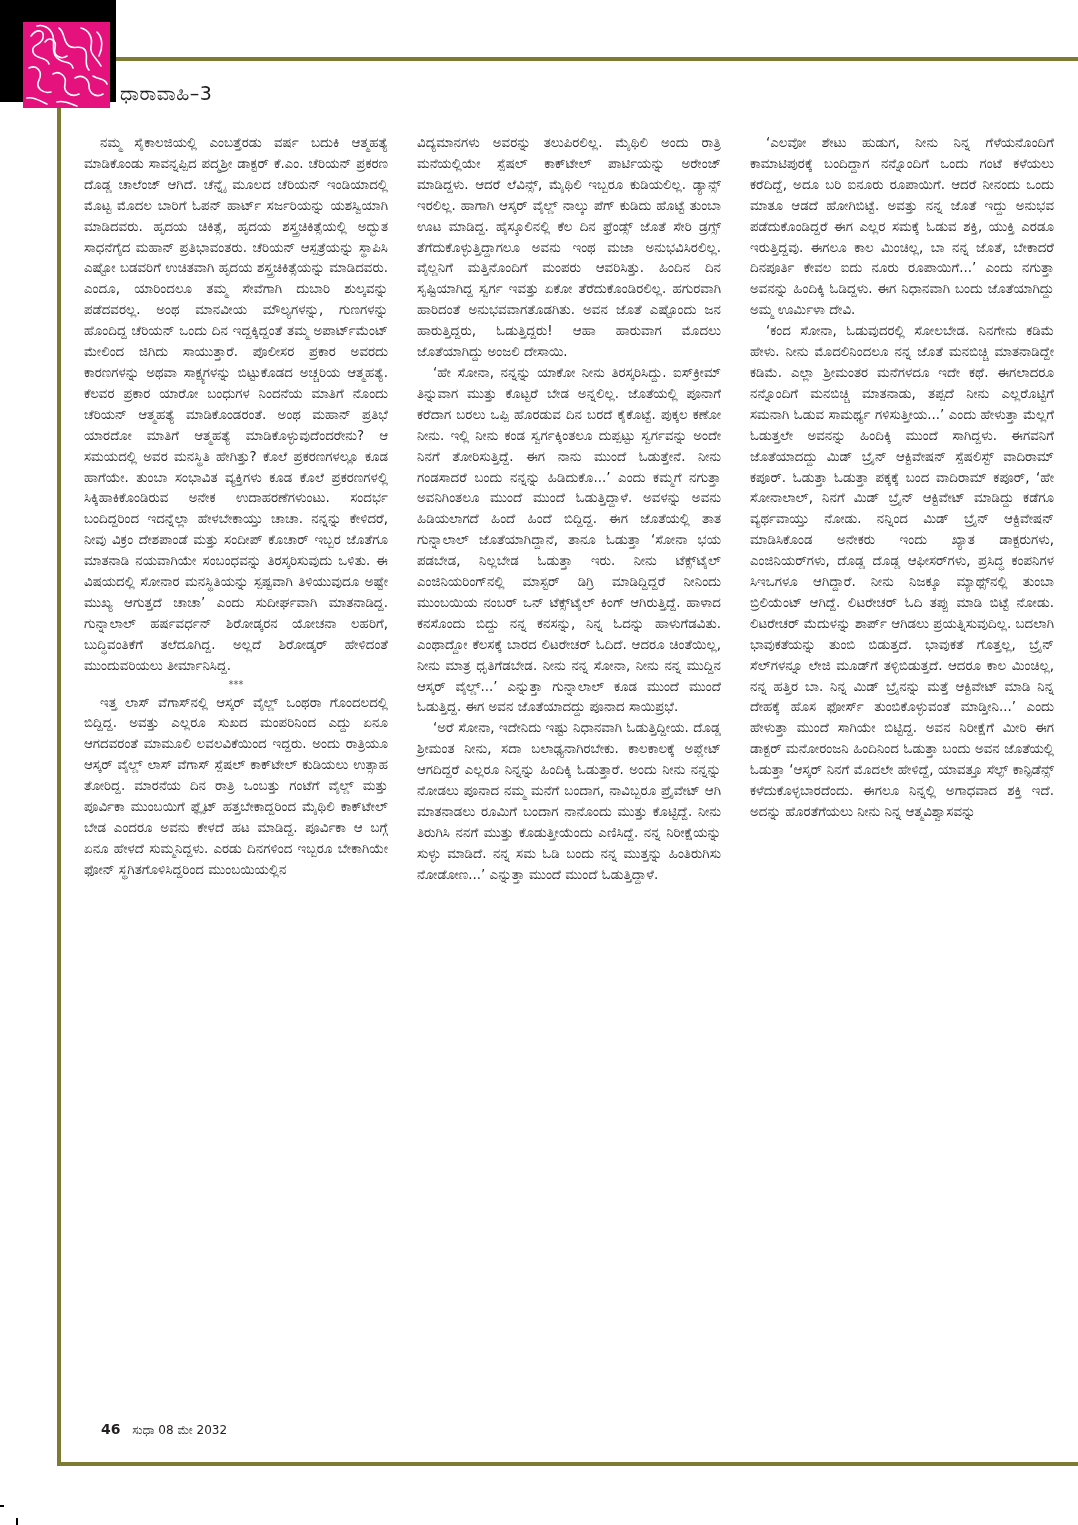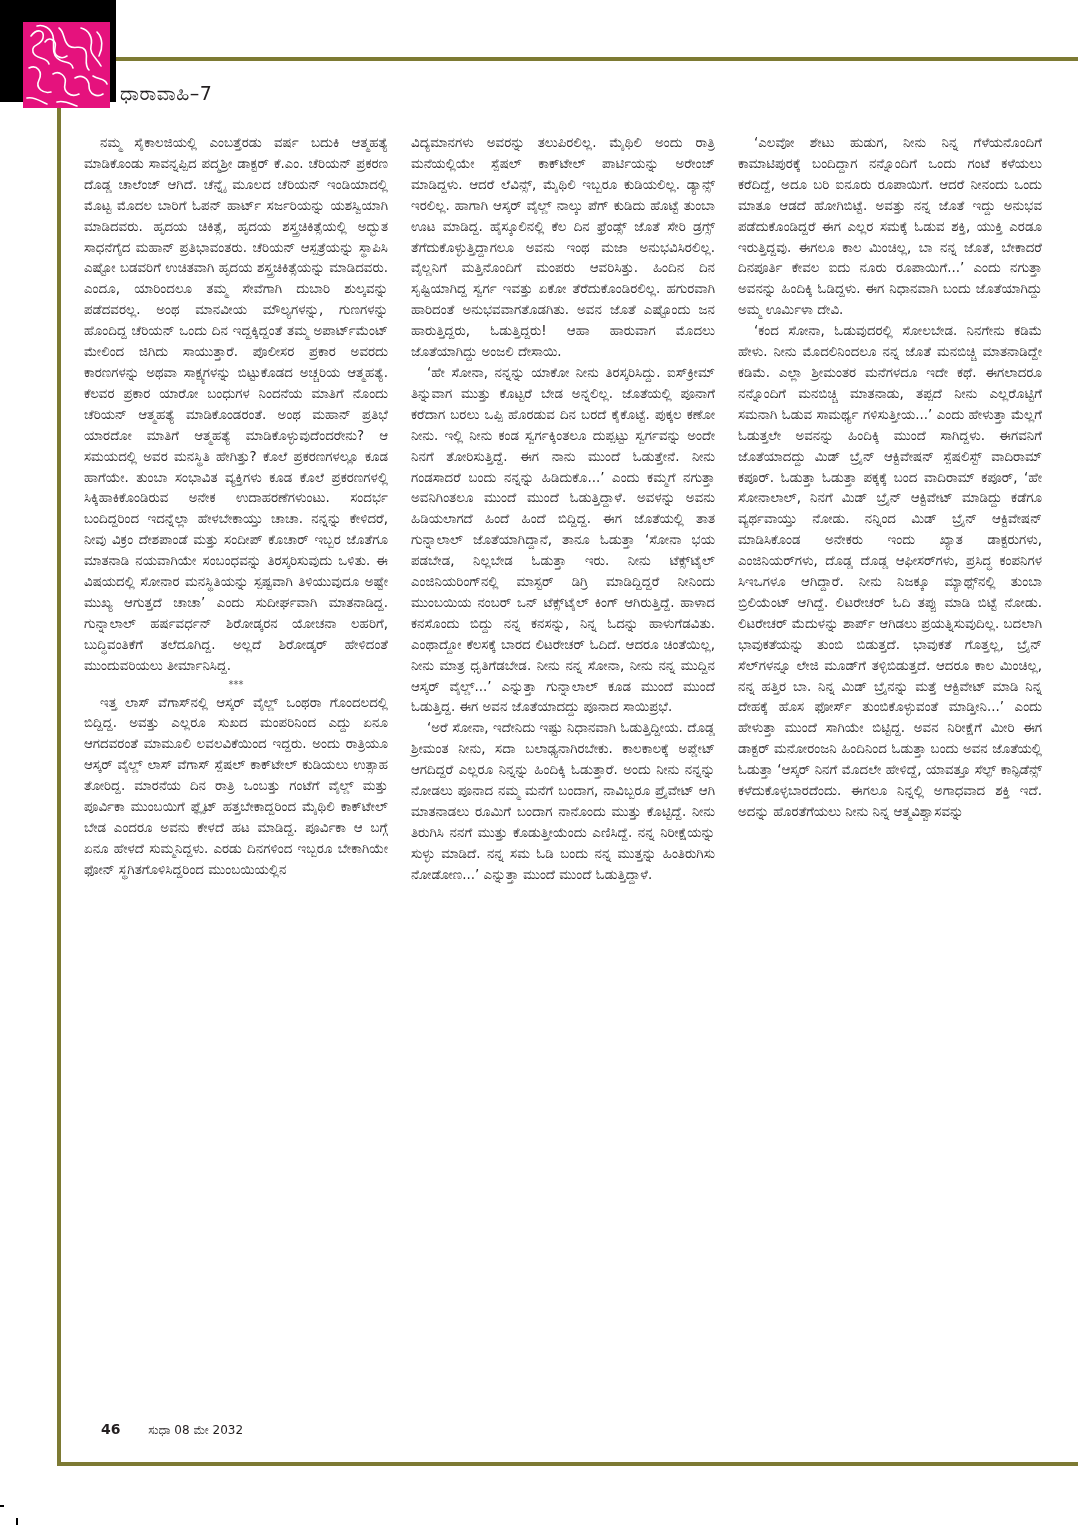"ಧಾರಾವಾಹಿ–7" div.section-label { text: 7 -> 3 }
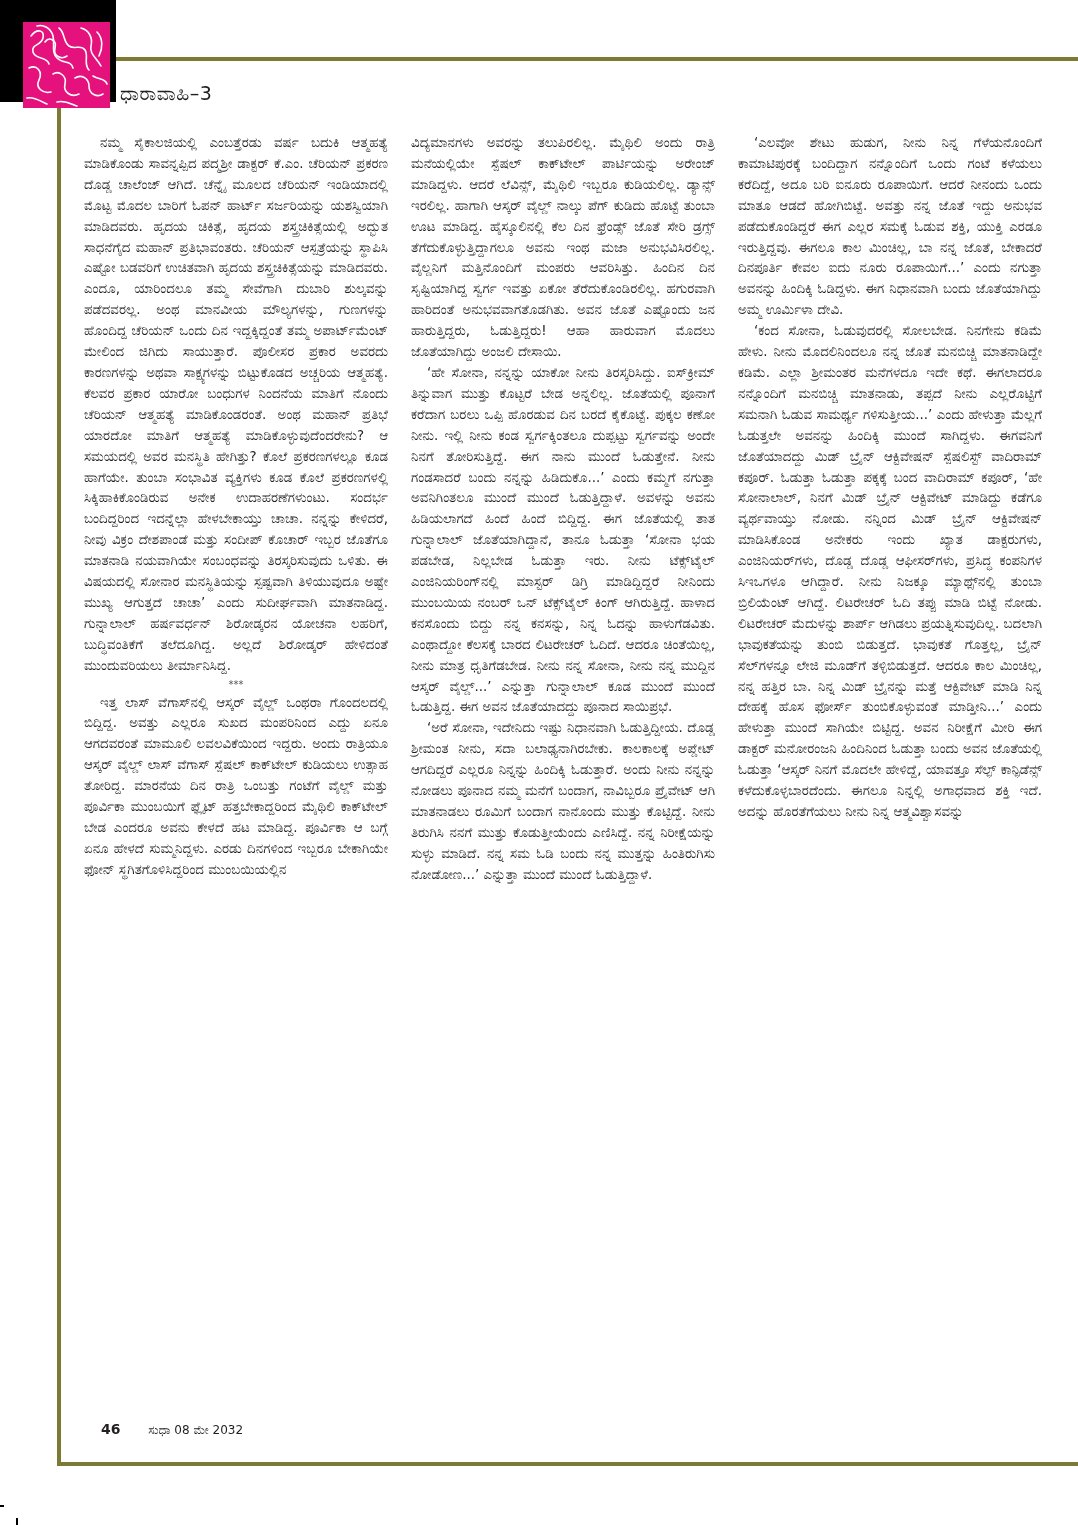"ವಿದ್ಯಮಾನಗಳು ಅವರನ್ನು ತಲುಪಿರಲಿಲ್ಲ. ಮೈಥಿಲಿ" .col + .col { margin-left: 23px -> 29px }
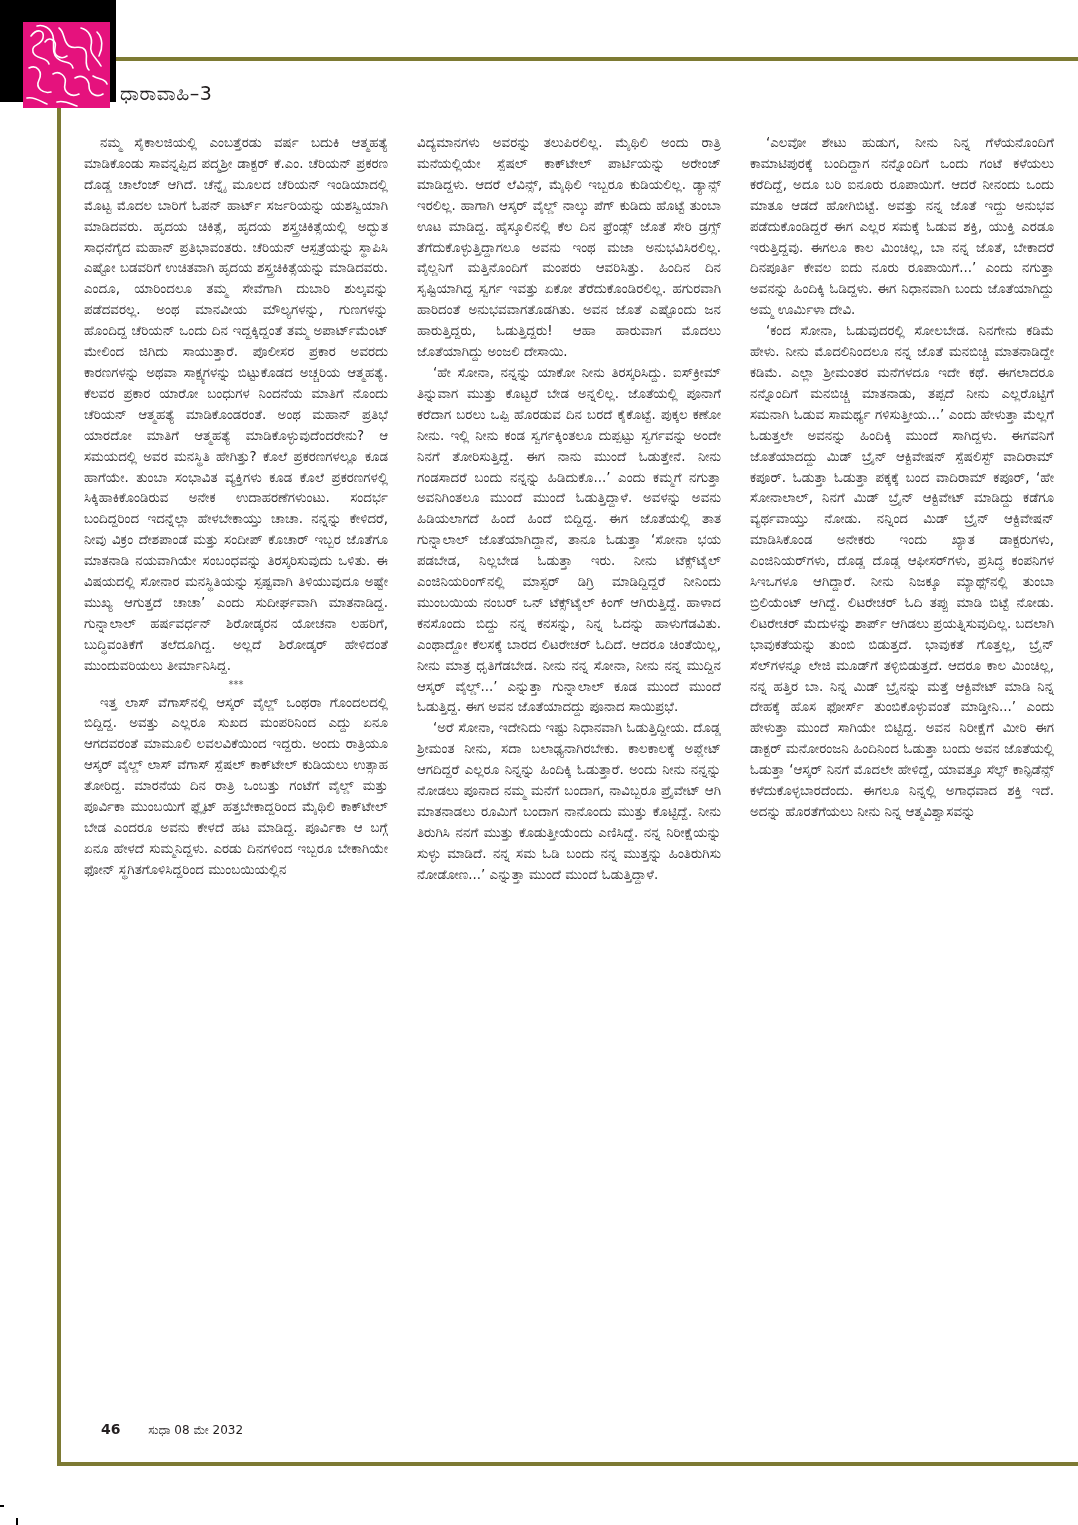"46" .footer .page-num { margin-right: 24px -> 8px }
